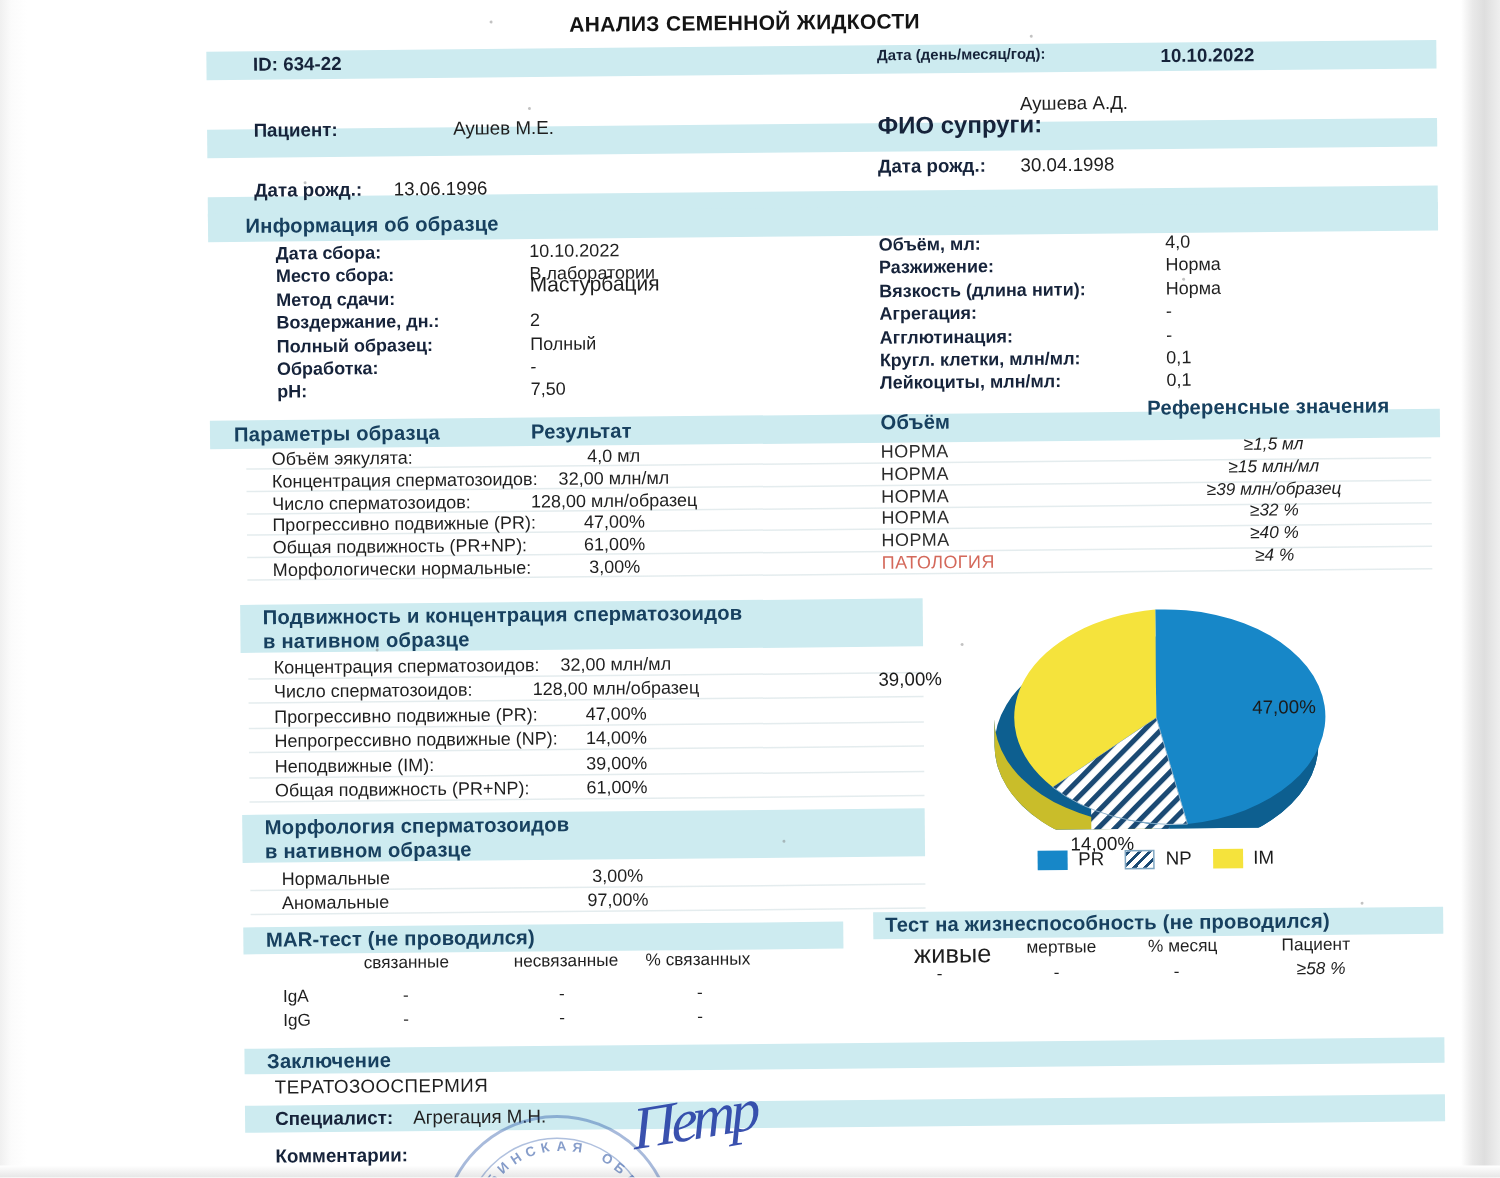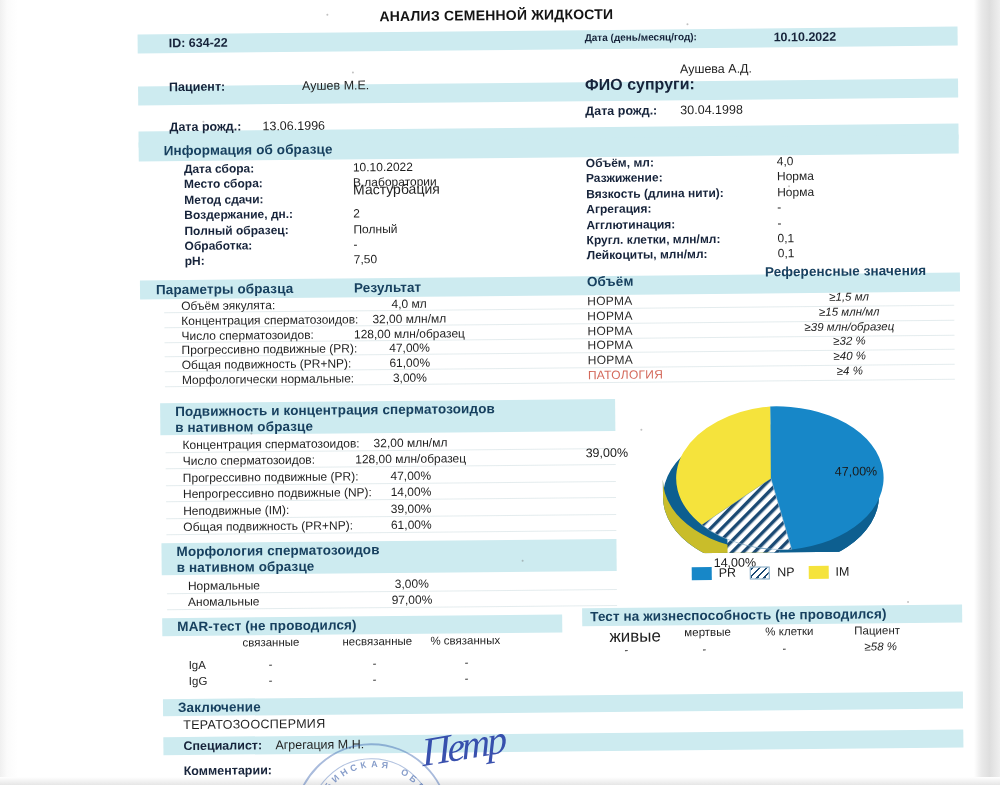"% клетки" div.txt { text: клетки -> месяц }
